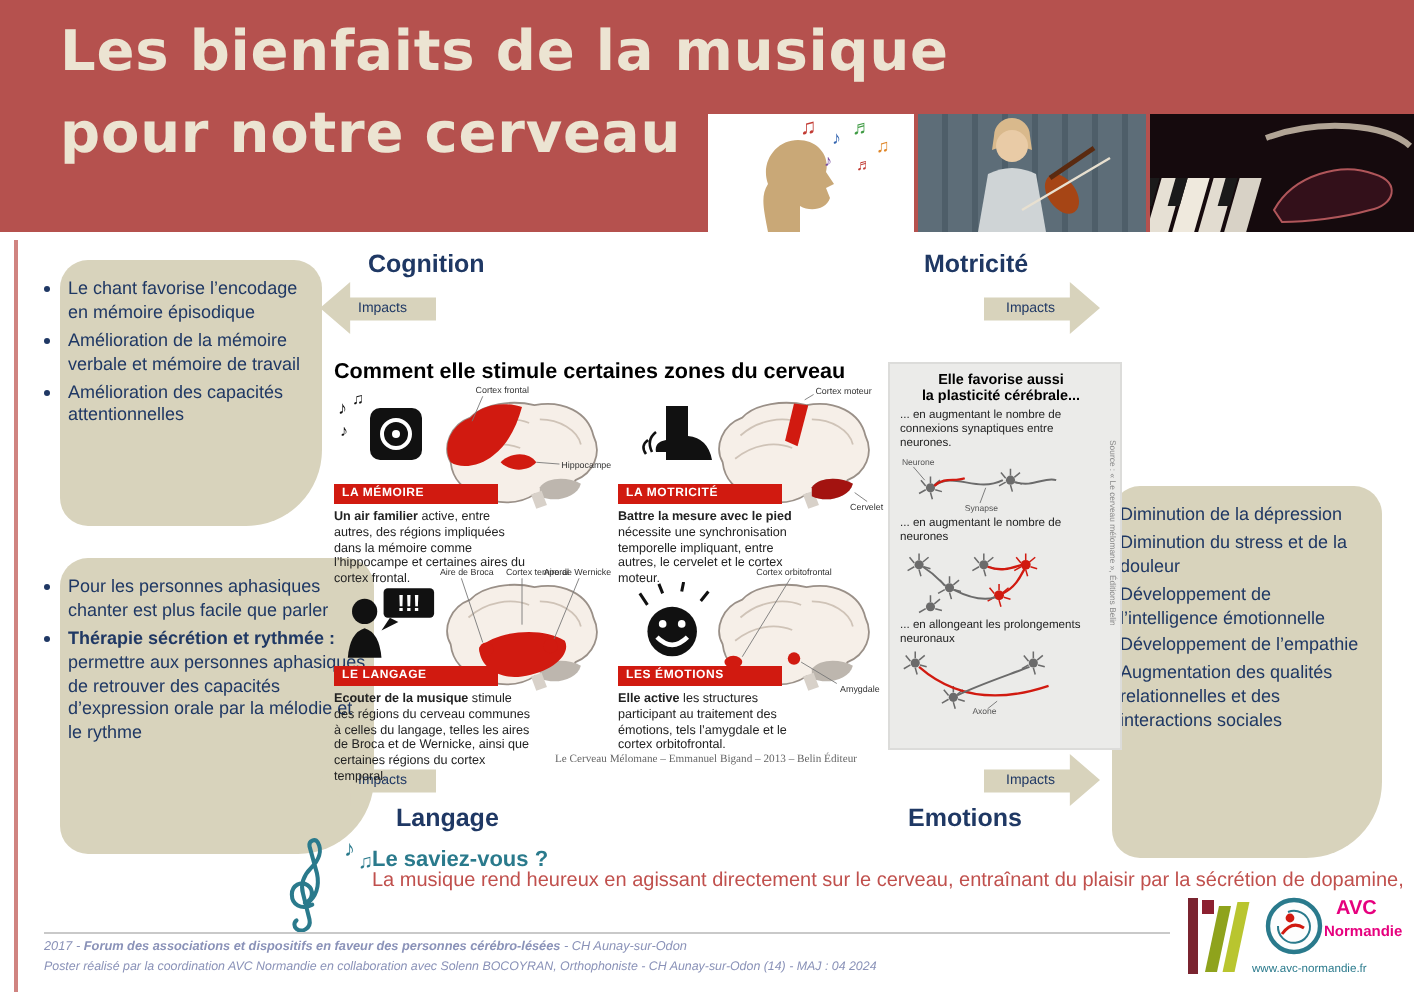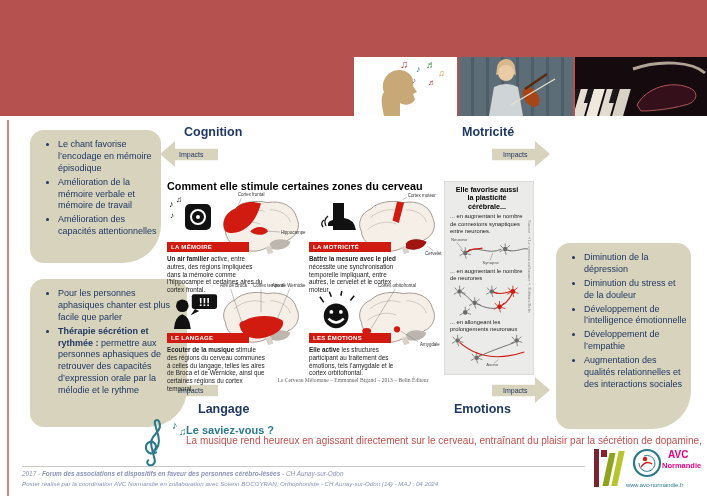"Les bienfaits de la musique" div.title { html: none -> <div> <div>Les bienfaits de la musique</div> <div>pour notre cerveau</div> </div> }
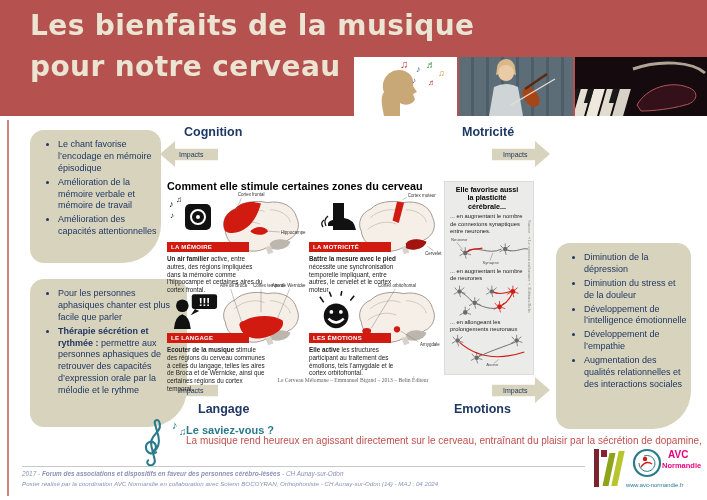"Le chant favorise l’encodage en" .box ul { padding-left: 28px -> 4px }
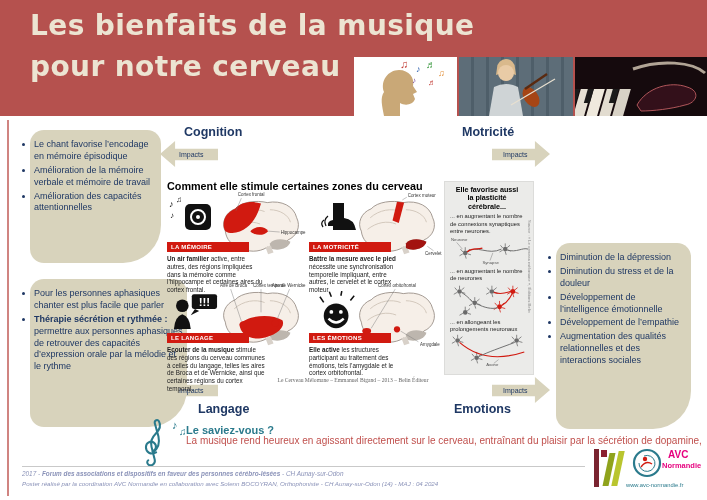"Elle favorise aussi" .plast { width: 90px -> 117px }
